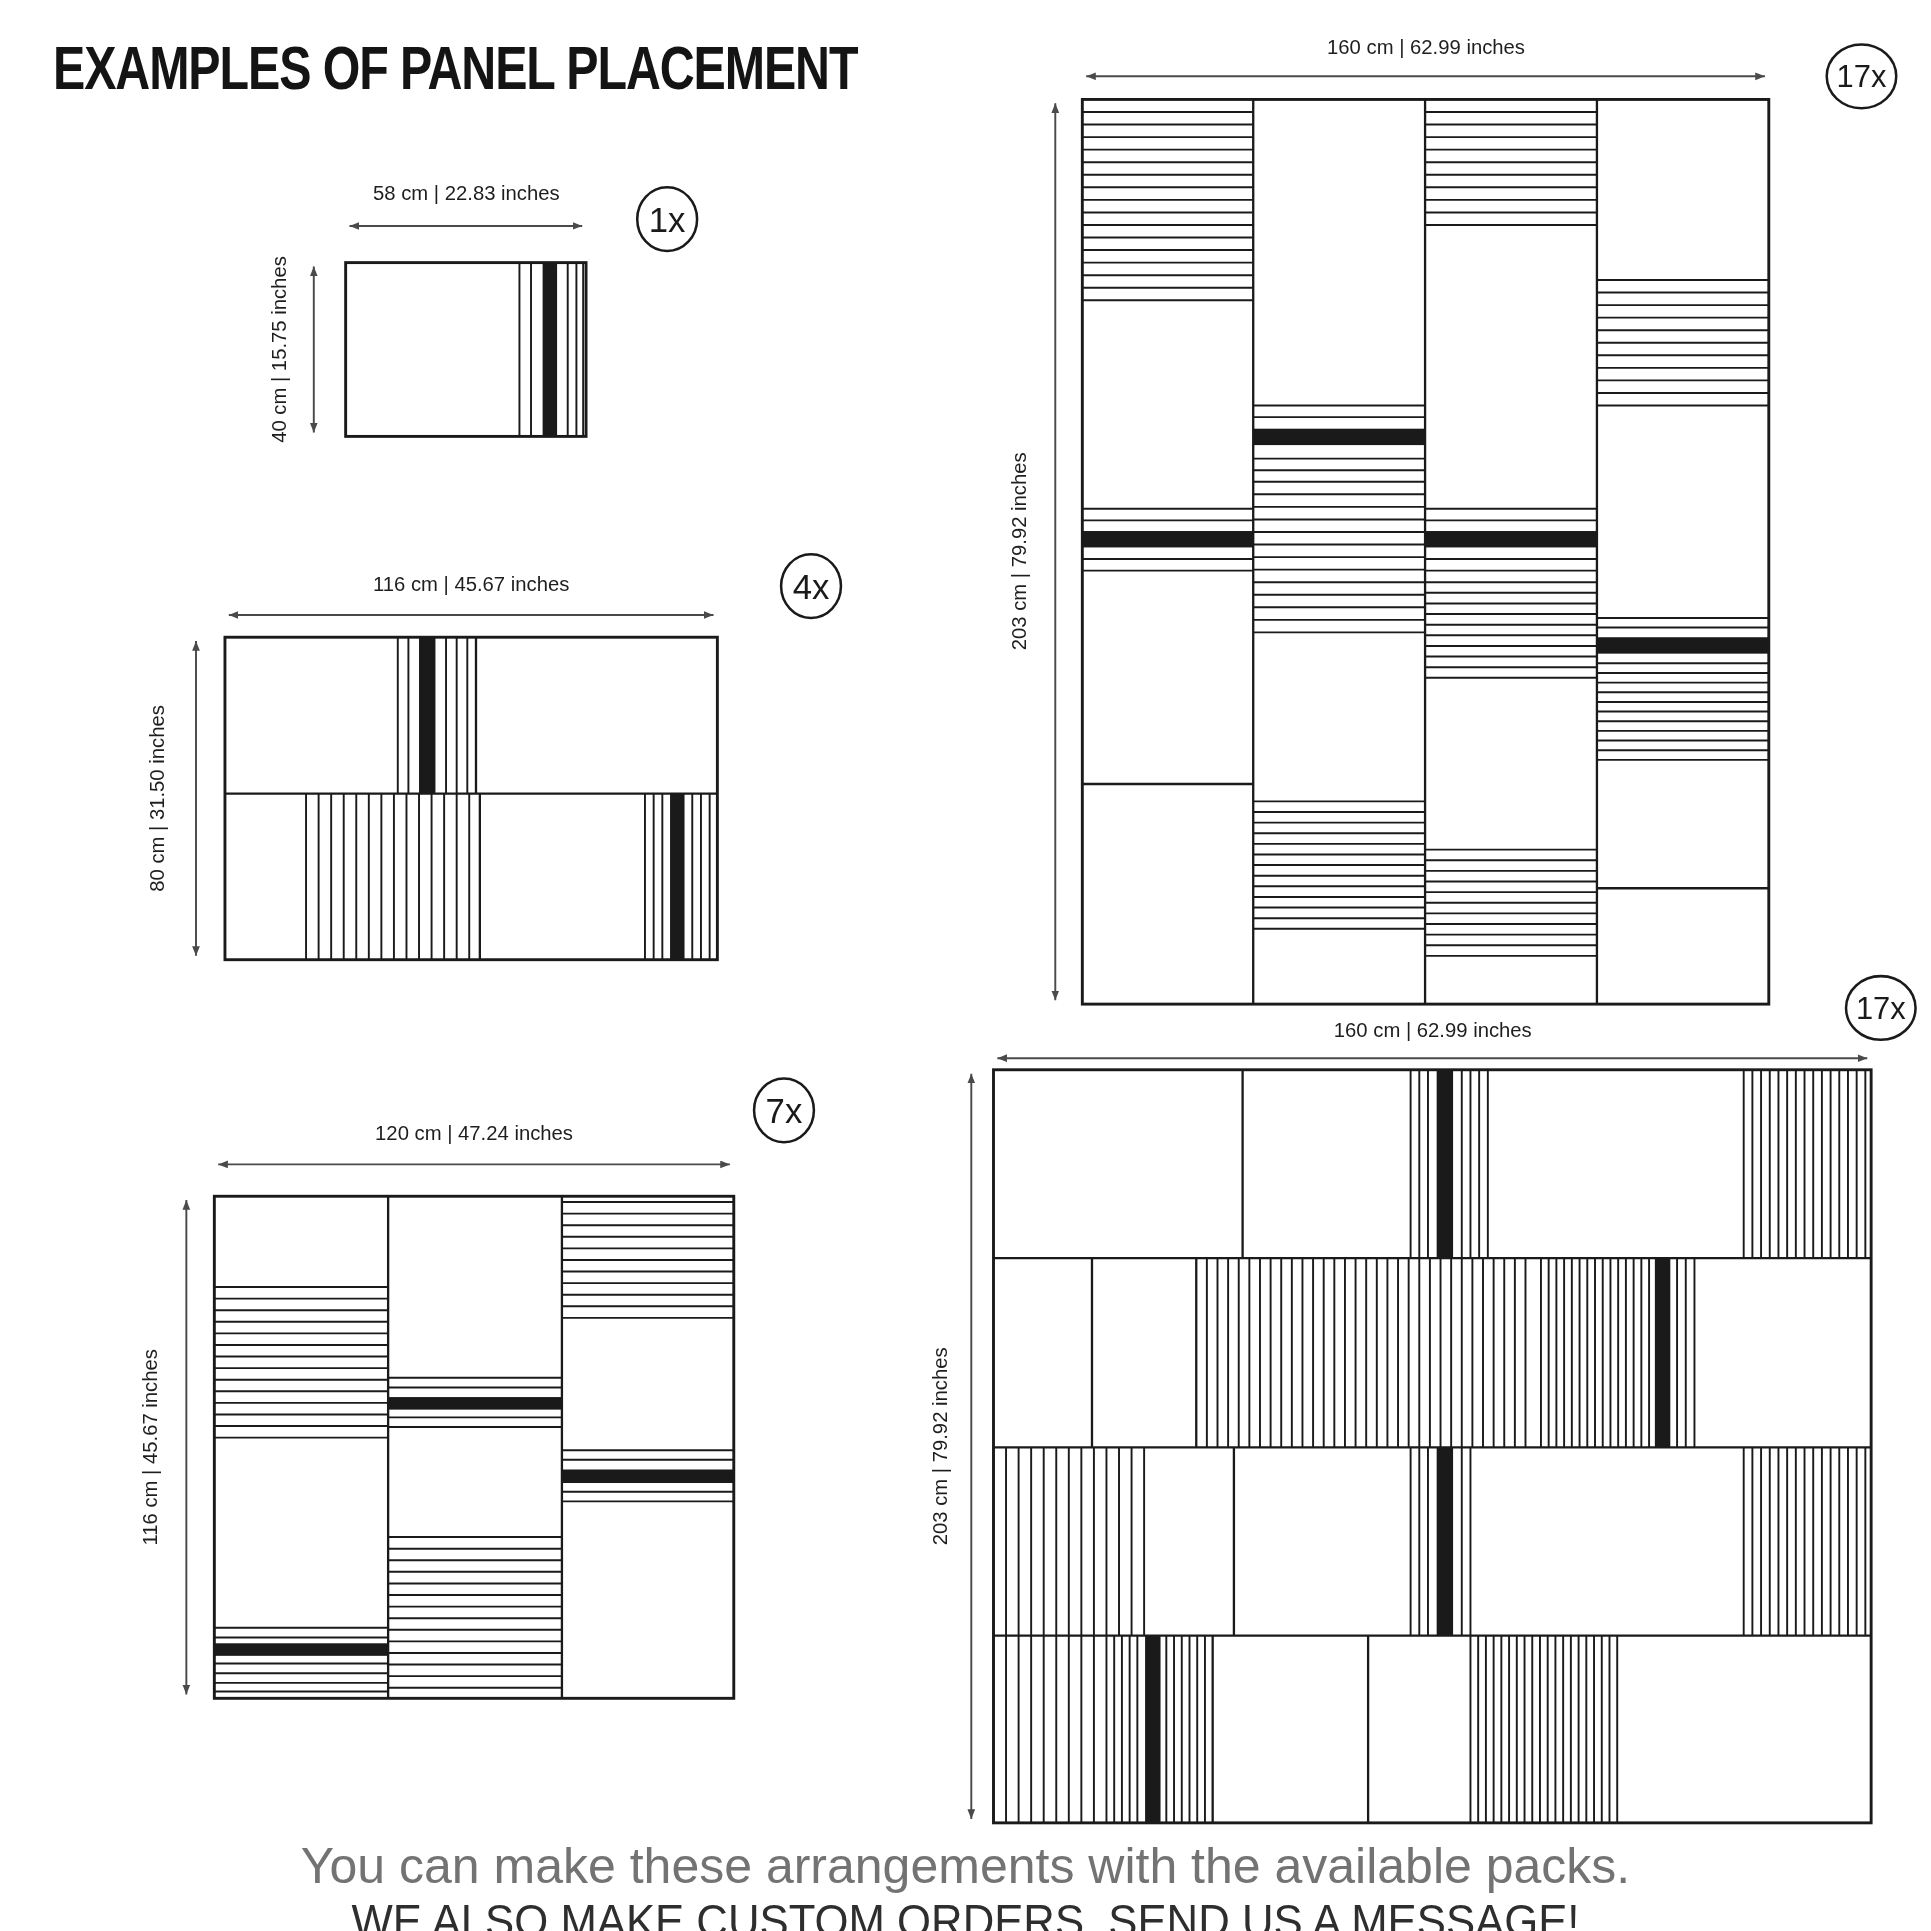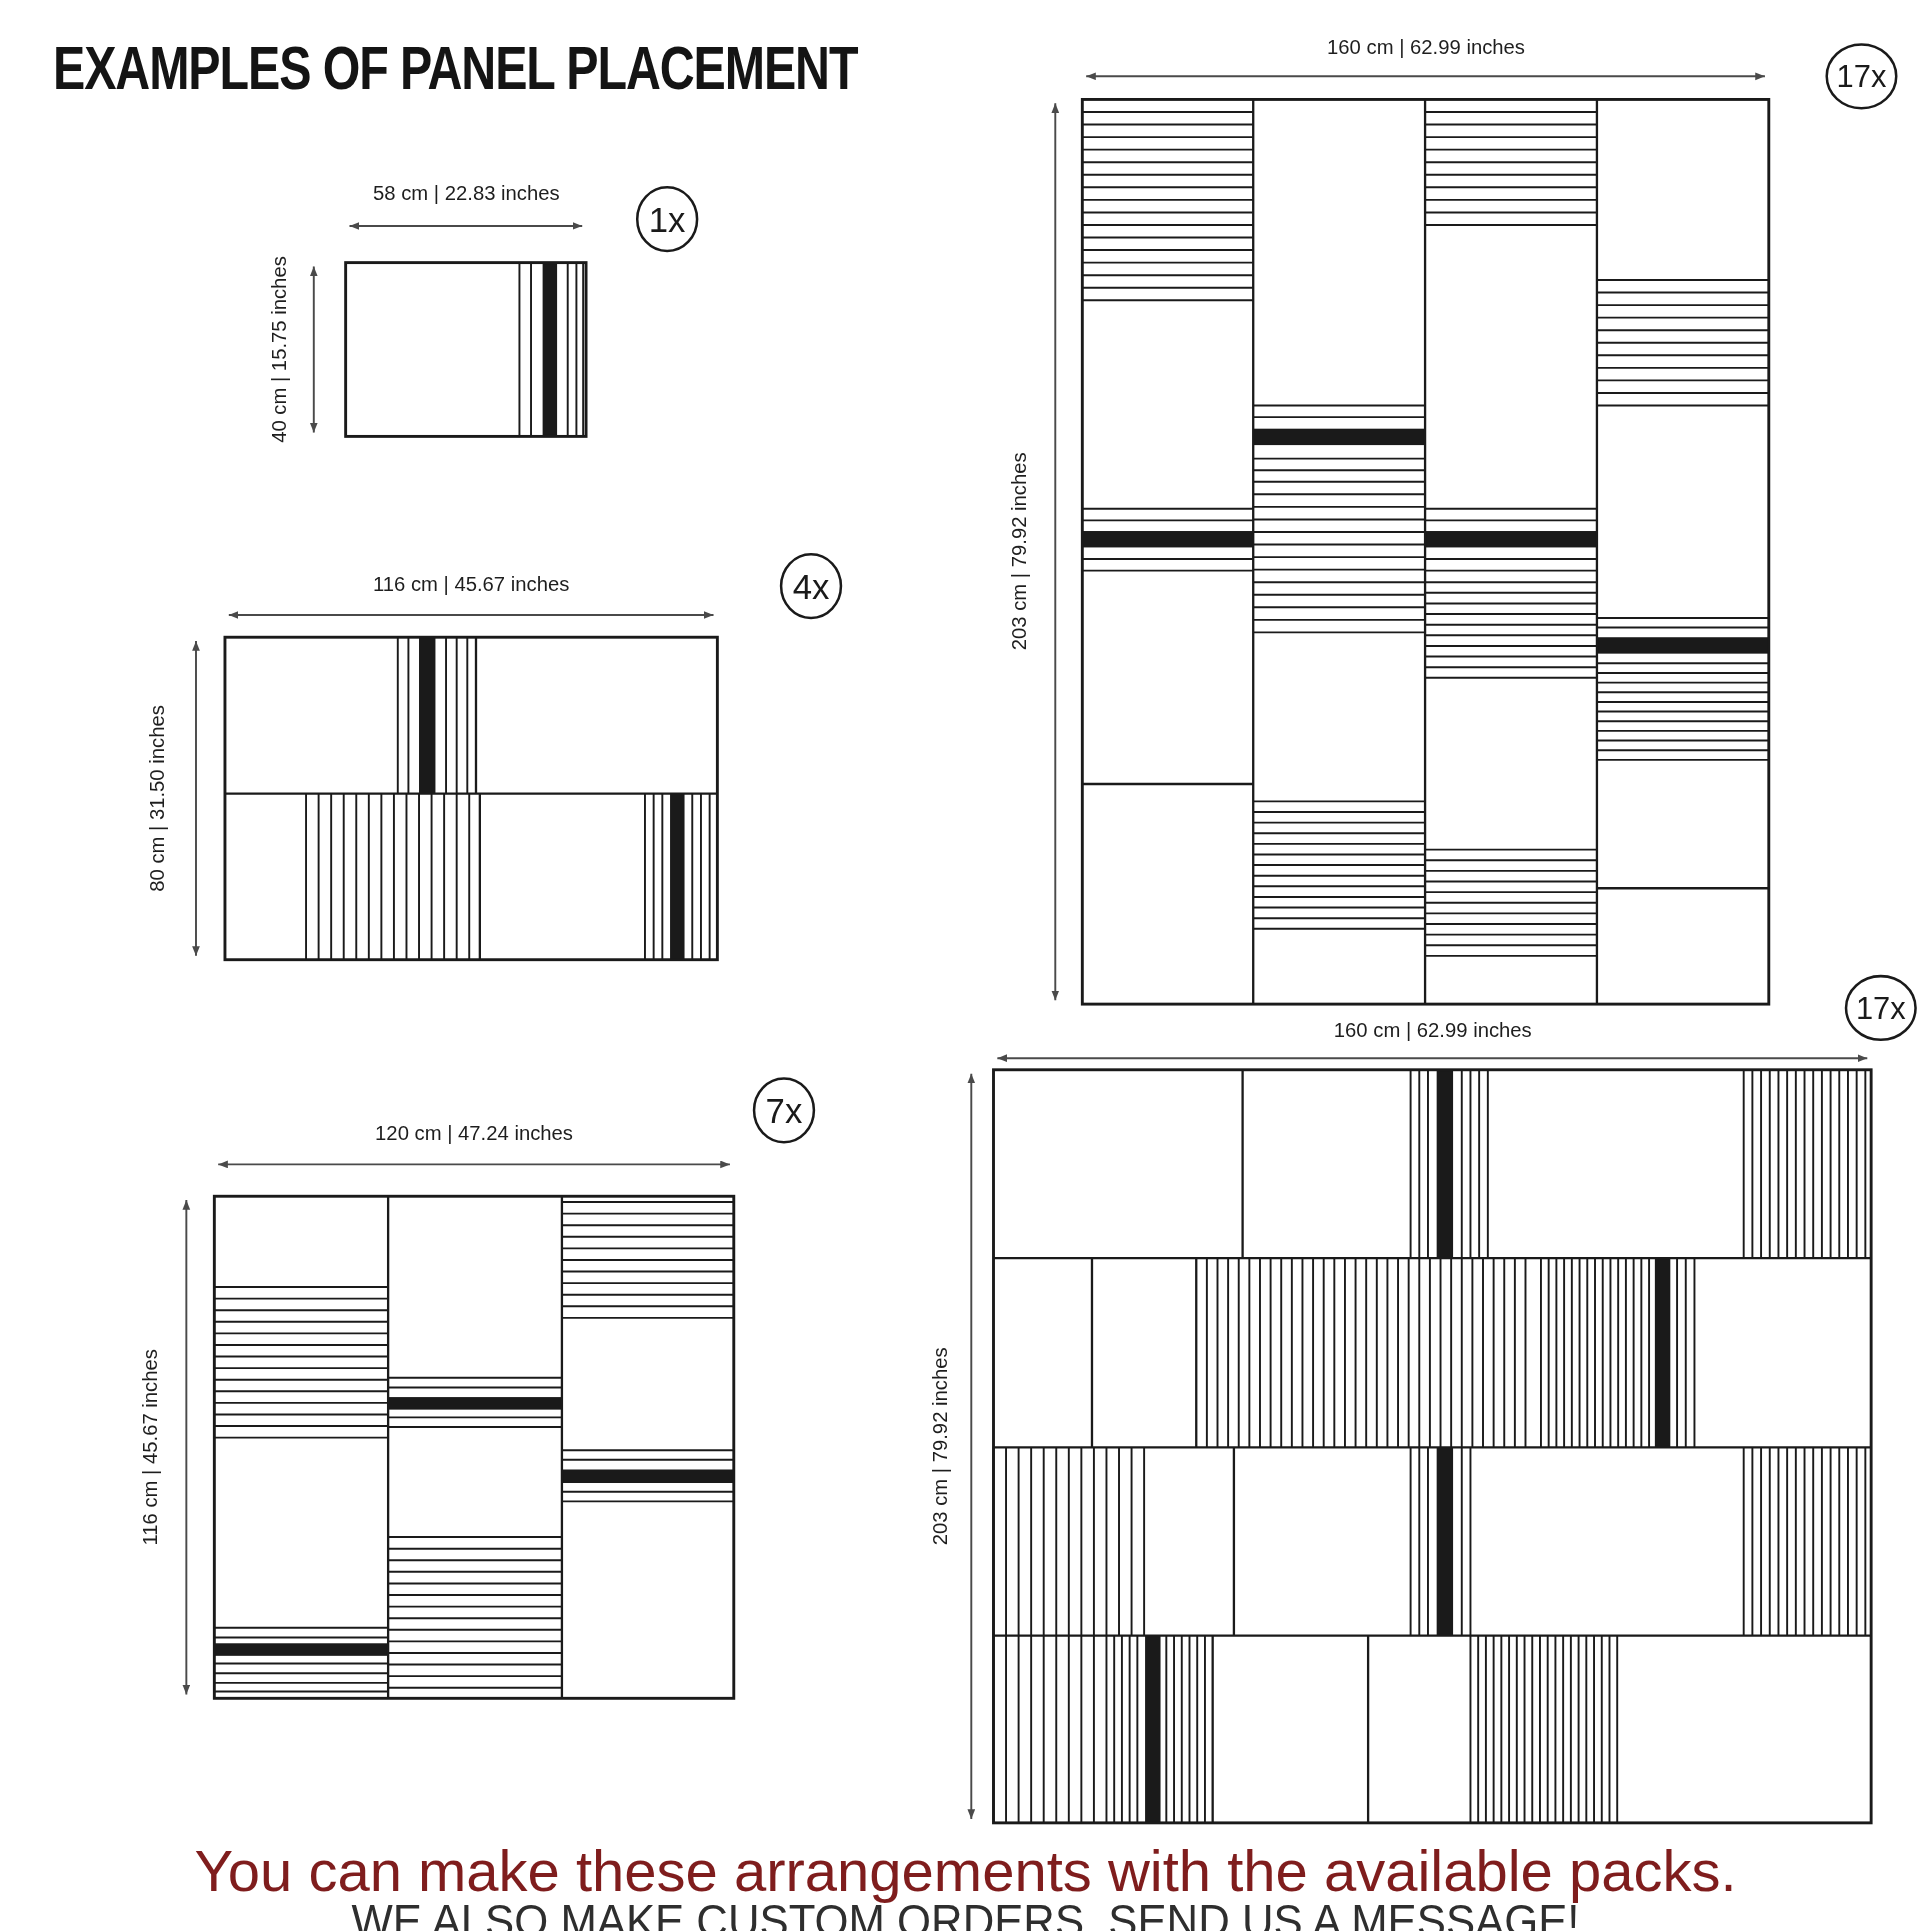"You can make these arrangements" .footer-line1 { color: #7f1d1d -> #737373; font-size: 58px -> 50px }
